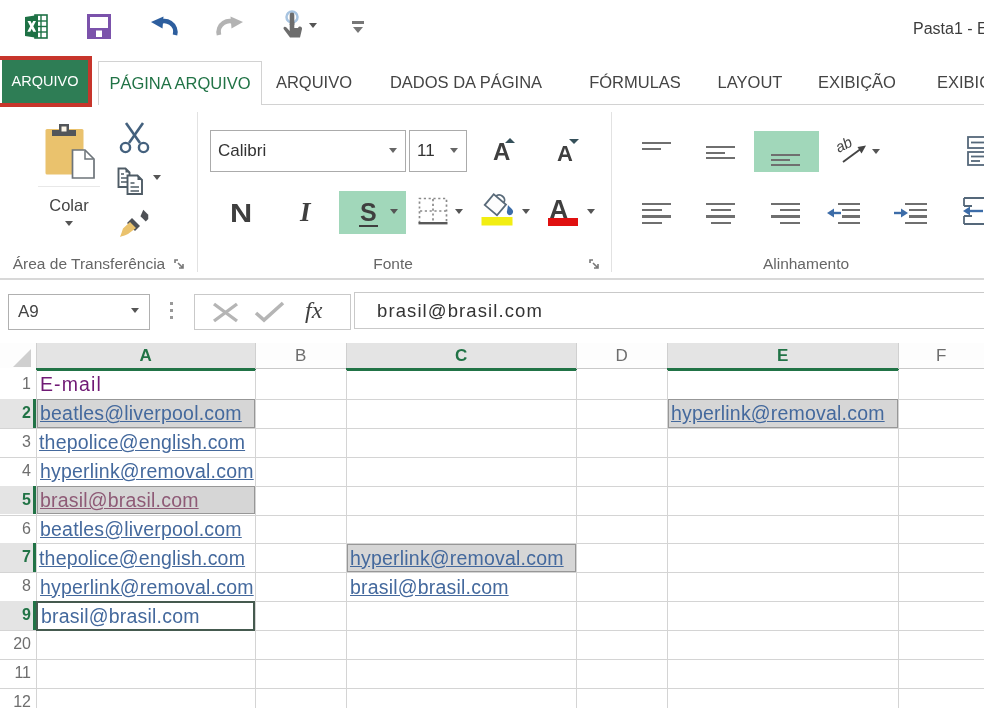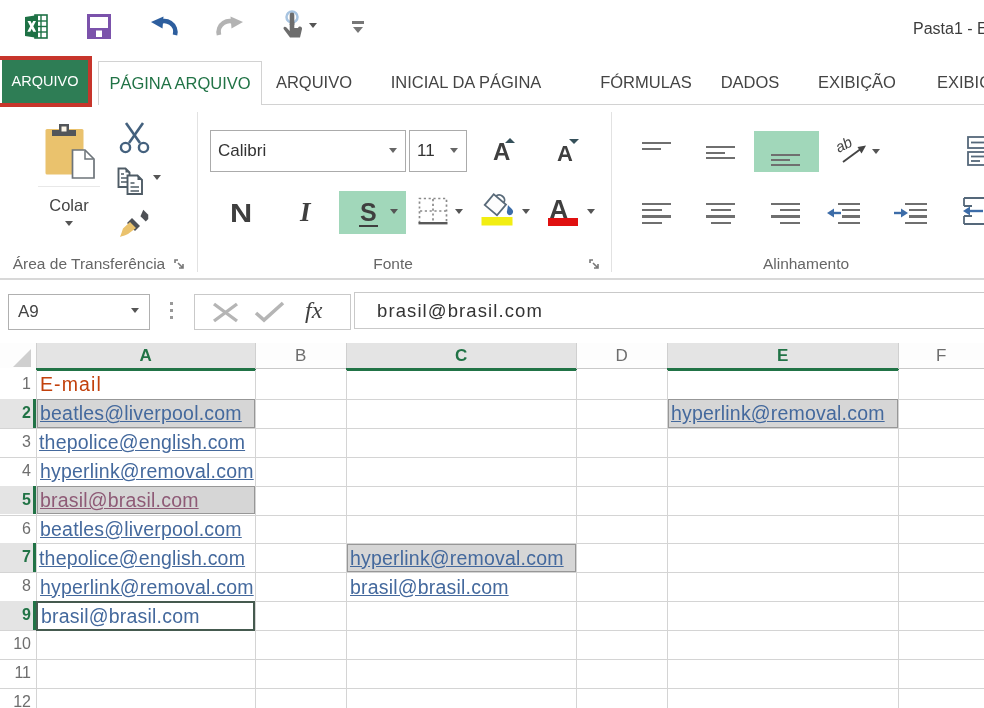"INICIAL DA PÁGINA" div.tab { text: INICIAL -> DADOS }
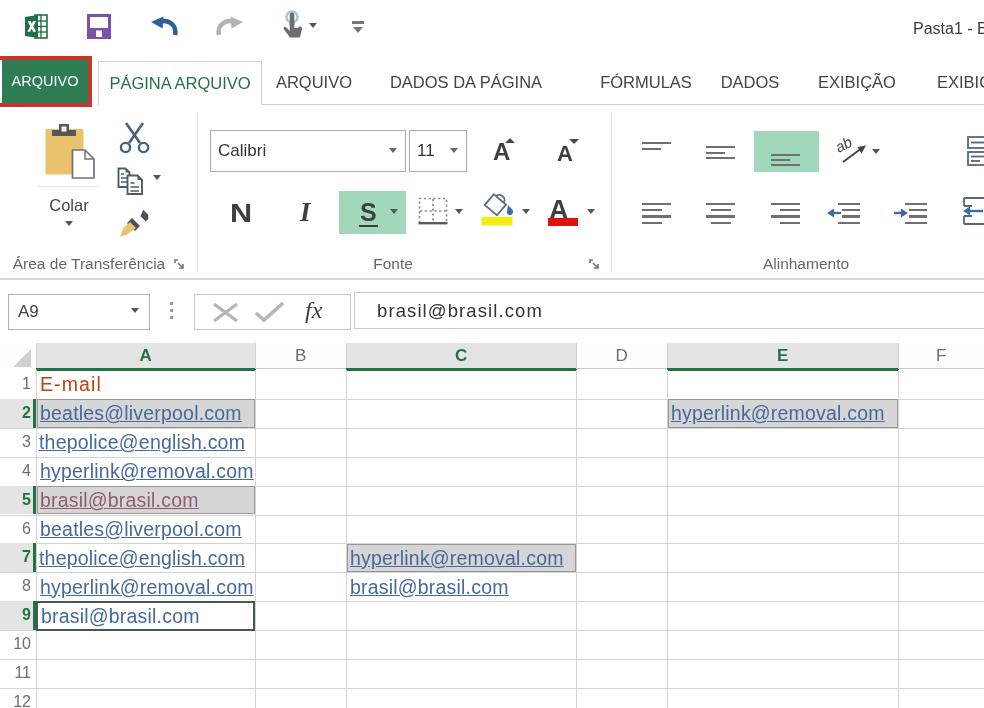"FÓRMULAS" div.tab { left: 536px -> 525px }
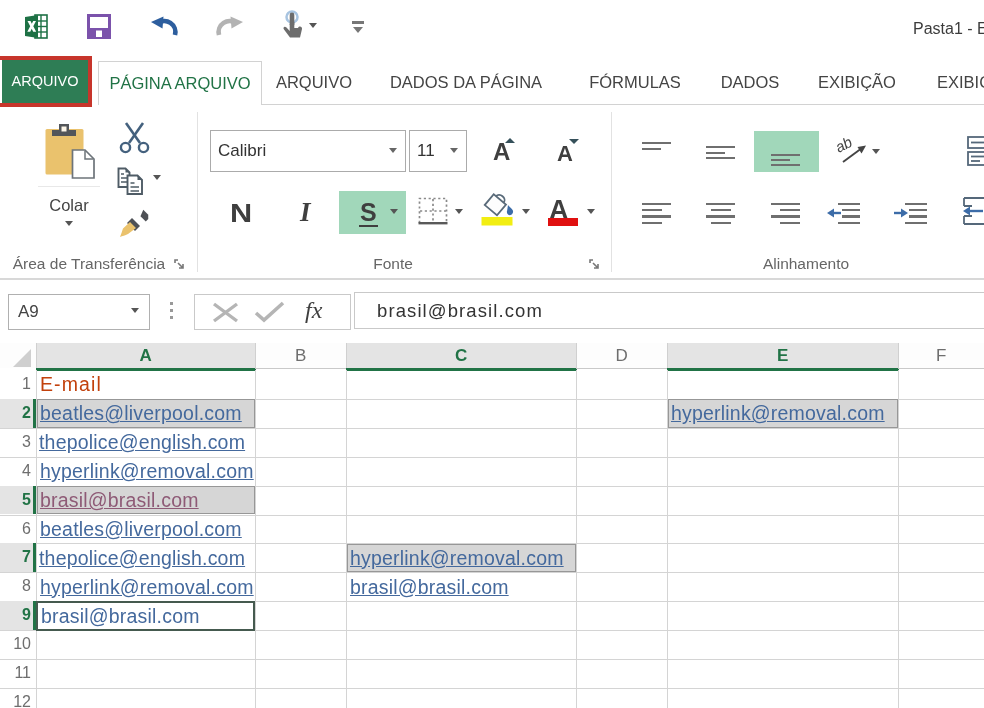"DADOS" div.tab { text: DADOS -> LAYOUT }
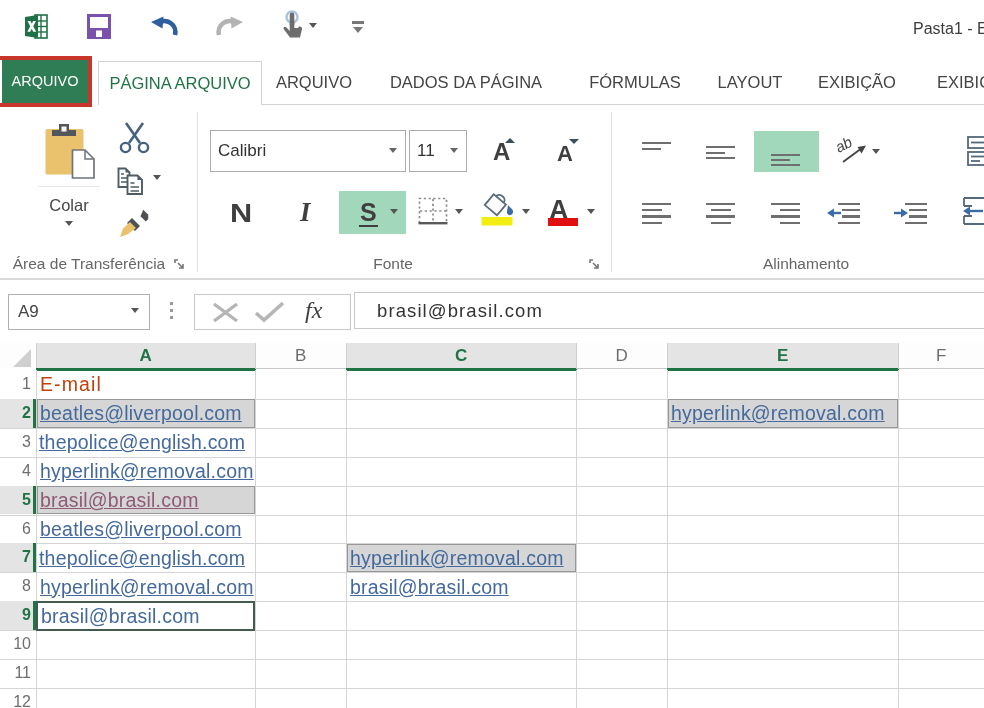"E-mail" span { color: #c2410c -> #701a75 }
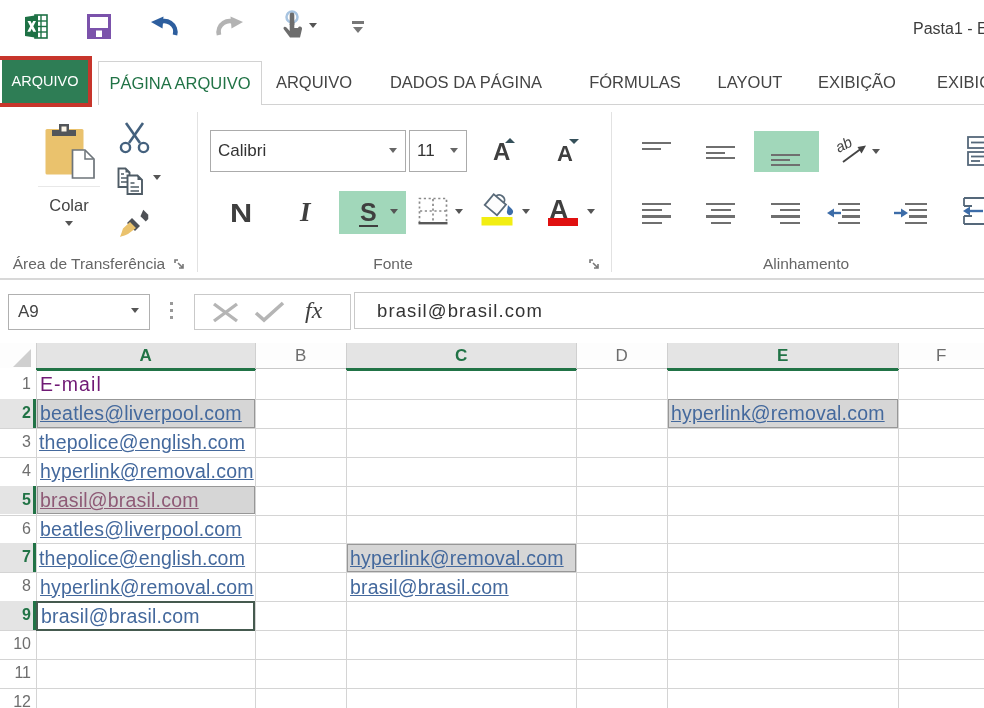"10" div.a { text: 10 -> 20 }
